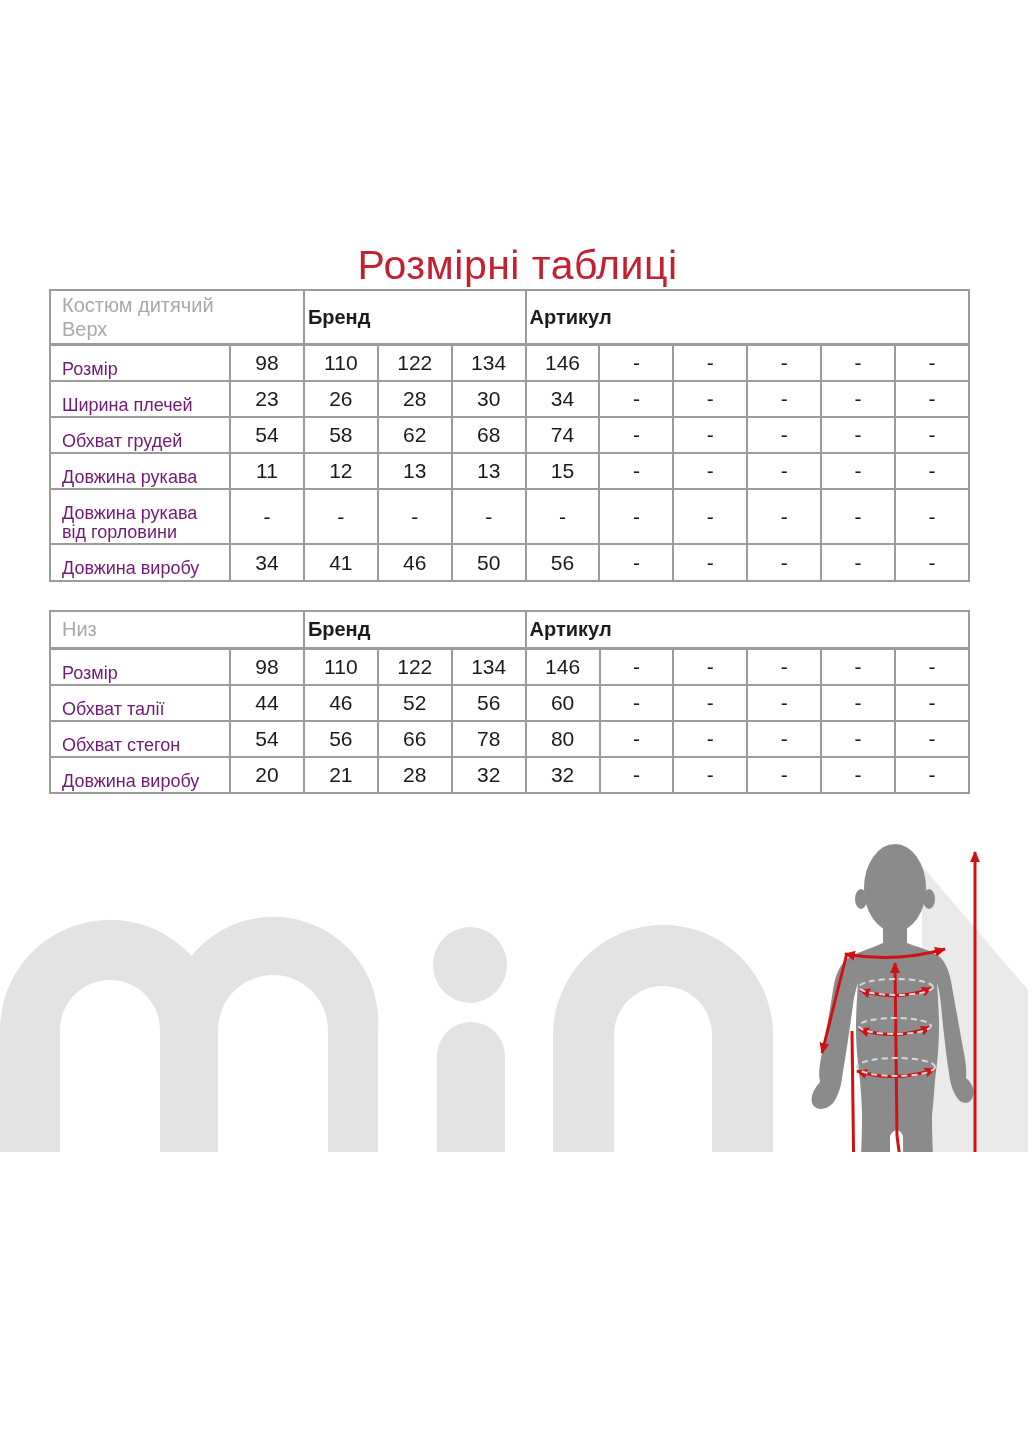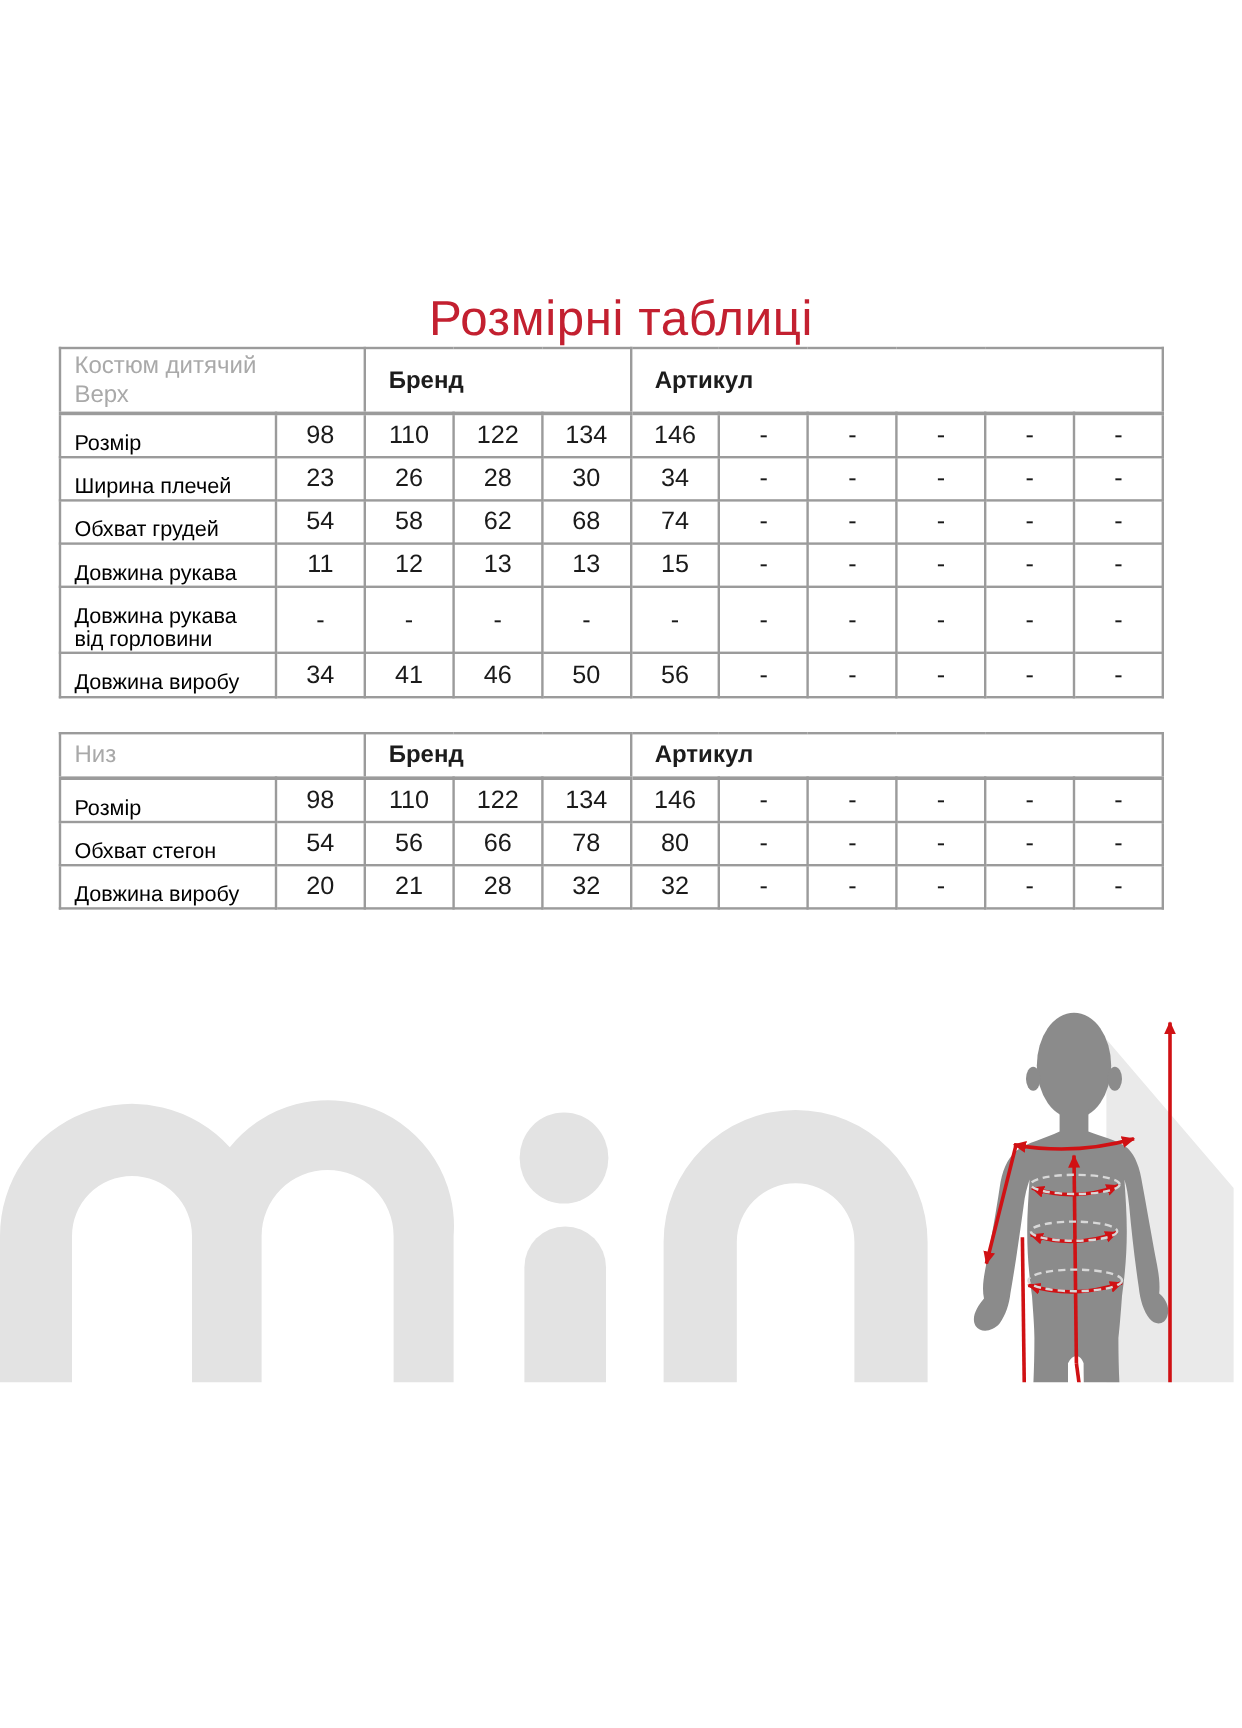"Бренд" th.hdr { padding: 2px 8px 2px 19px -> 2px 8px 2px 3px }
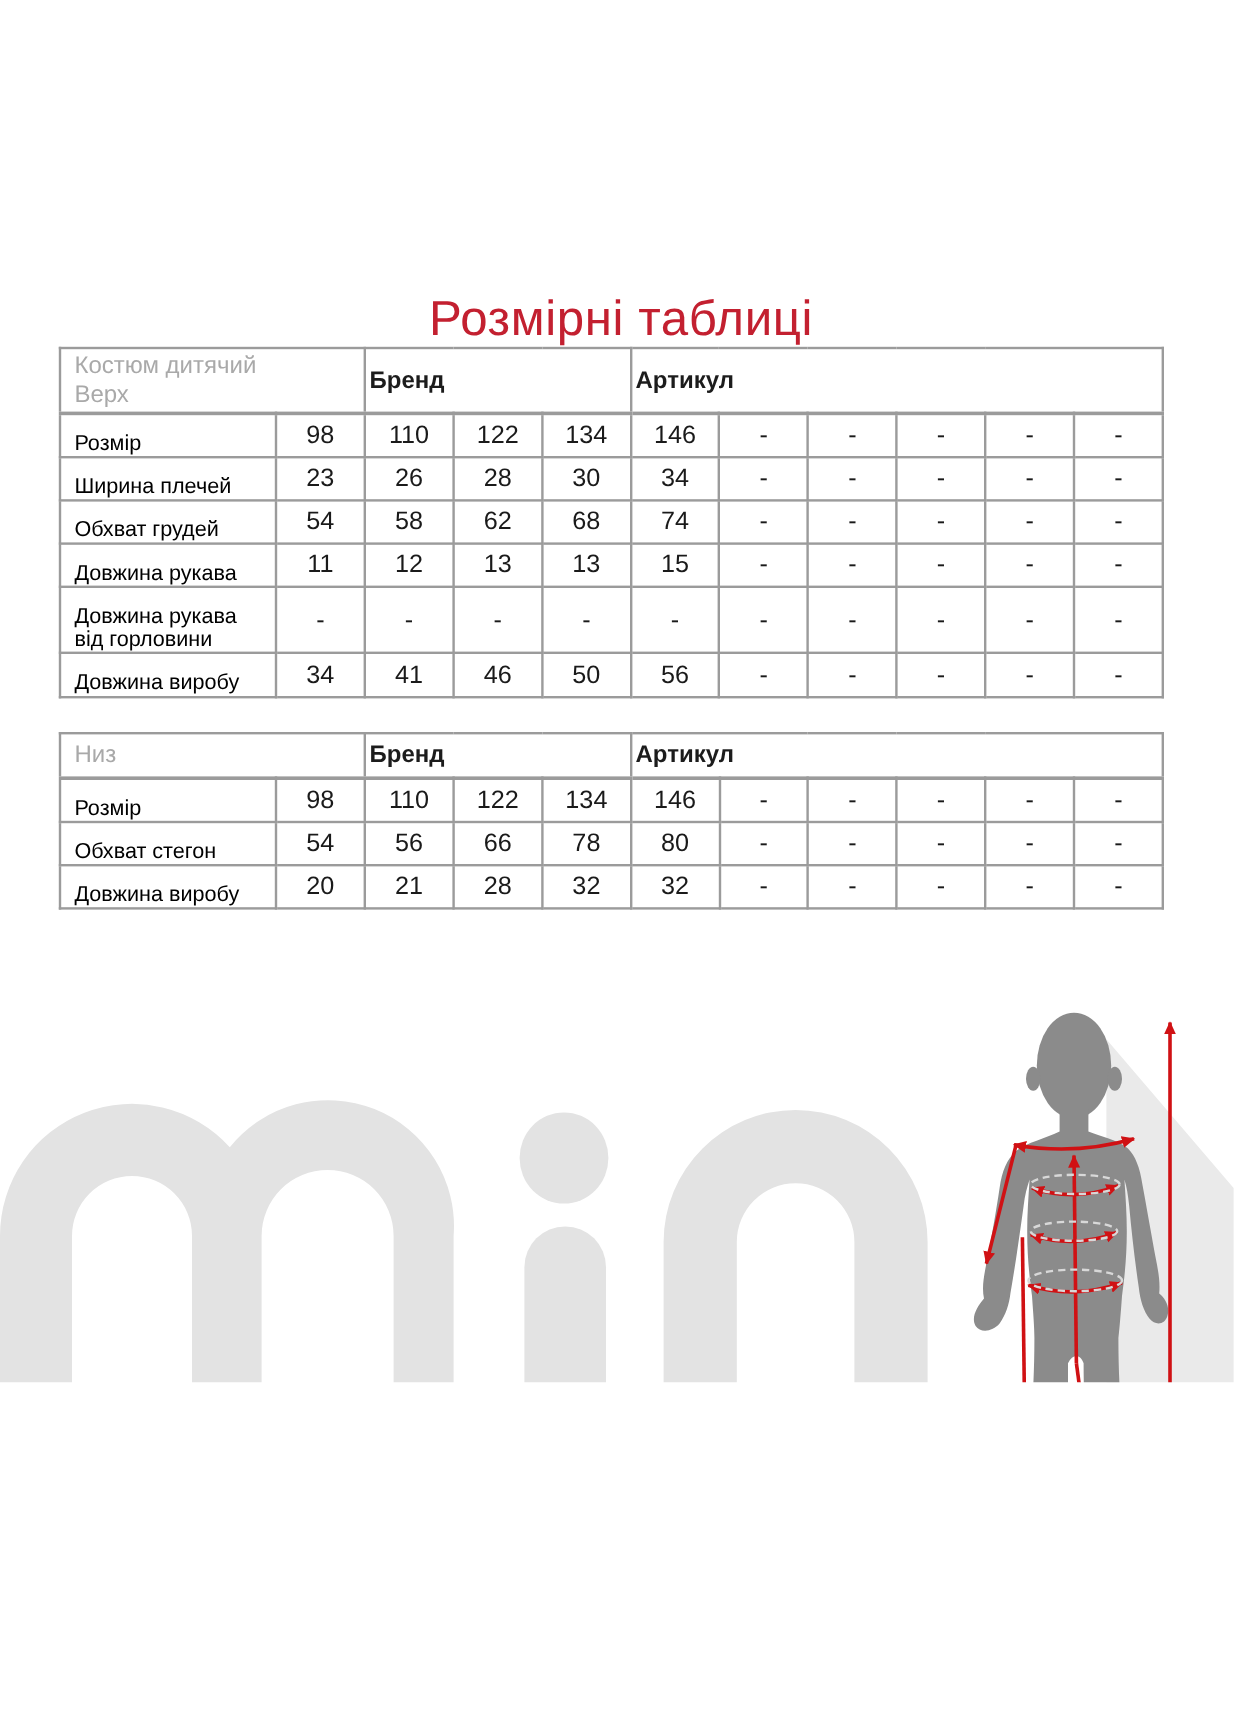"Розмір" td.lbl { color: #000000 -> #701a75 }
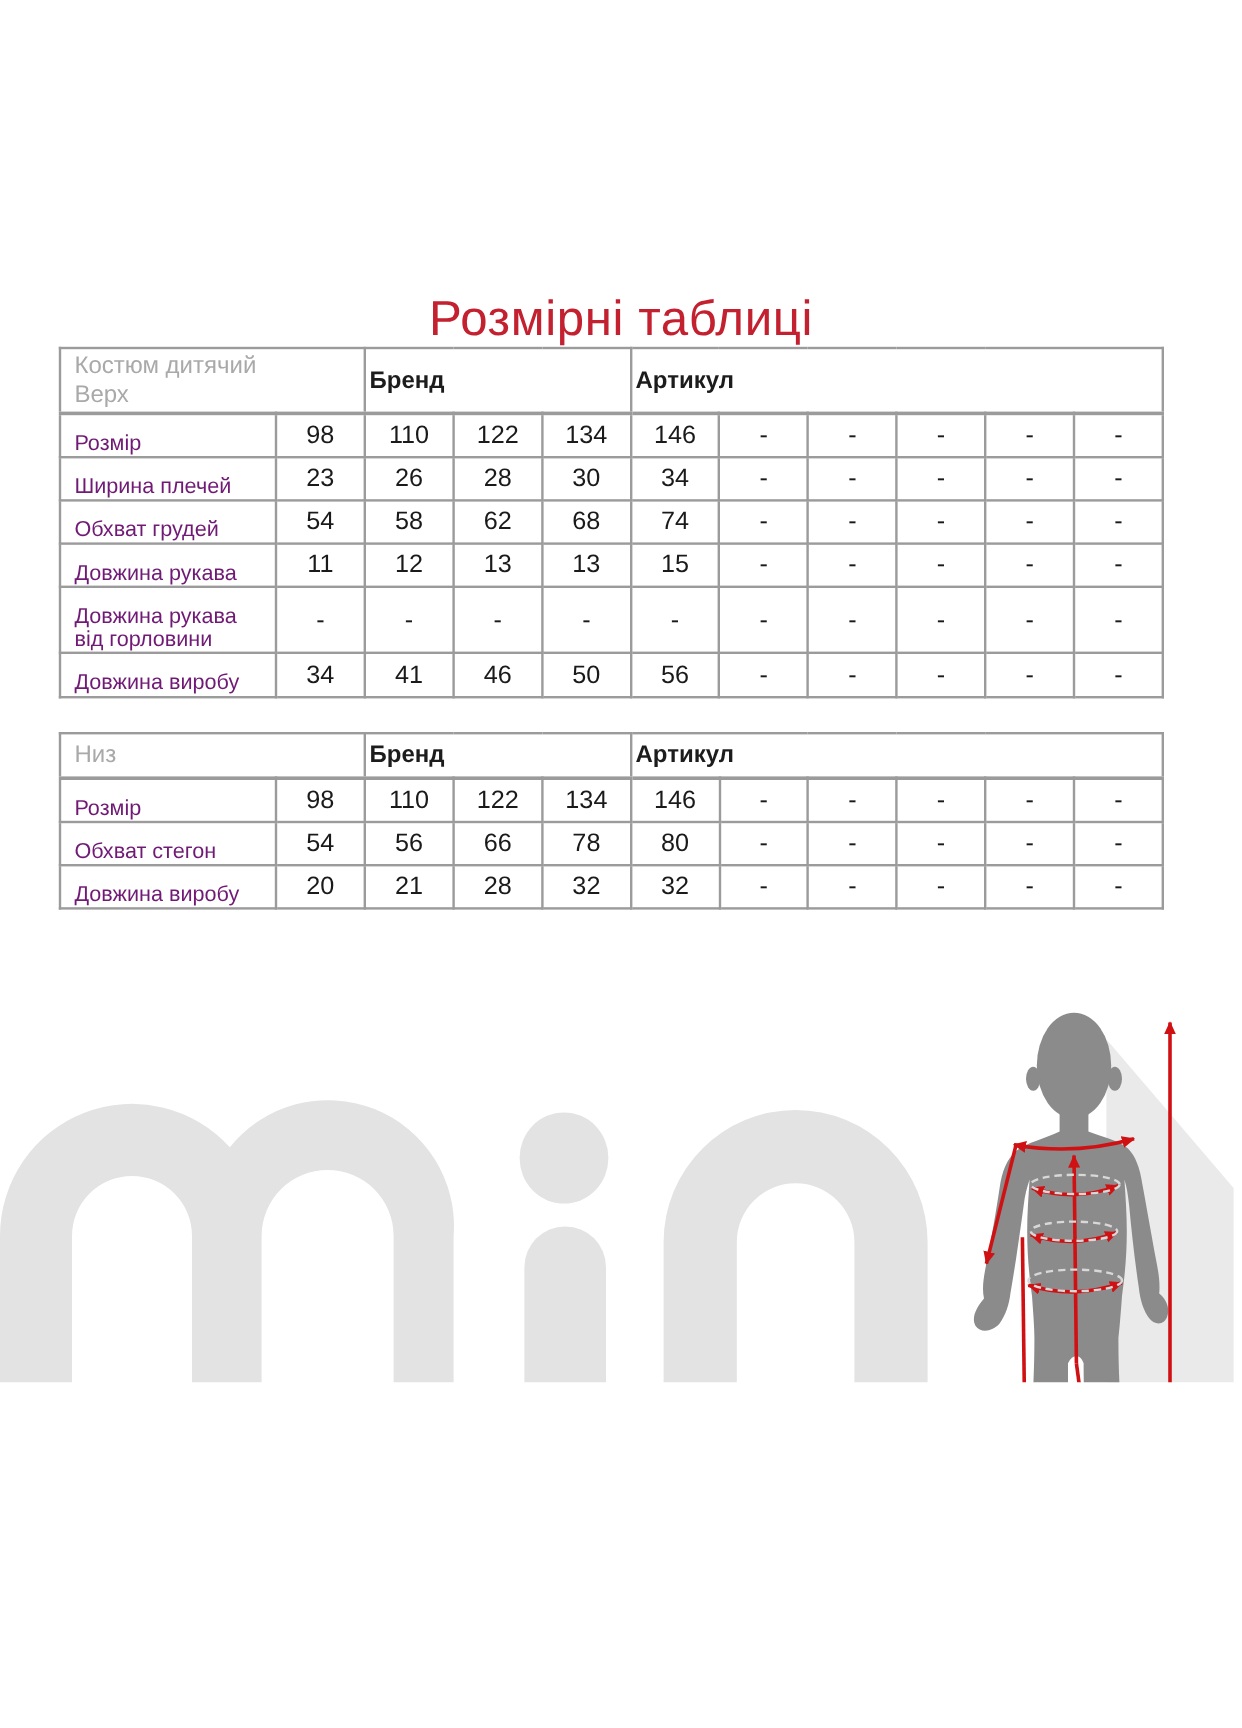"Обхват талії" tr { html: none -> <tr> <td>Обхват талії</td> <td>44</td> <td>46</td> <td>52</td> <td>56</td> <td>60</td> <td>-</td> <td>-</td> <td>-</td> <td>-</td> <td>-</td> </tr> }
